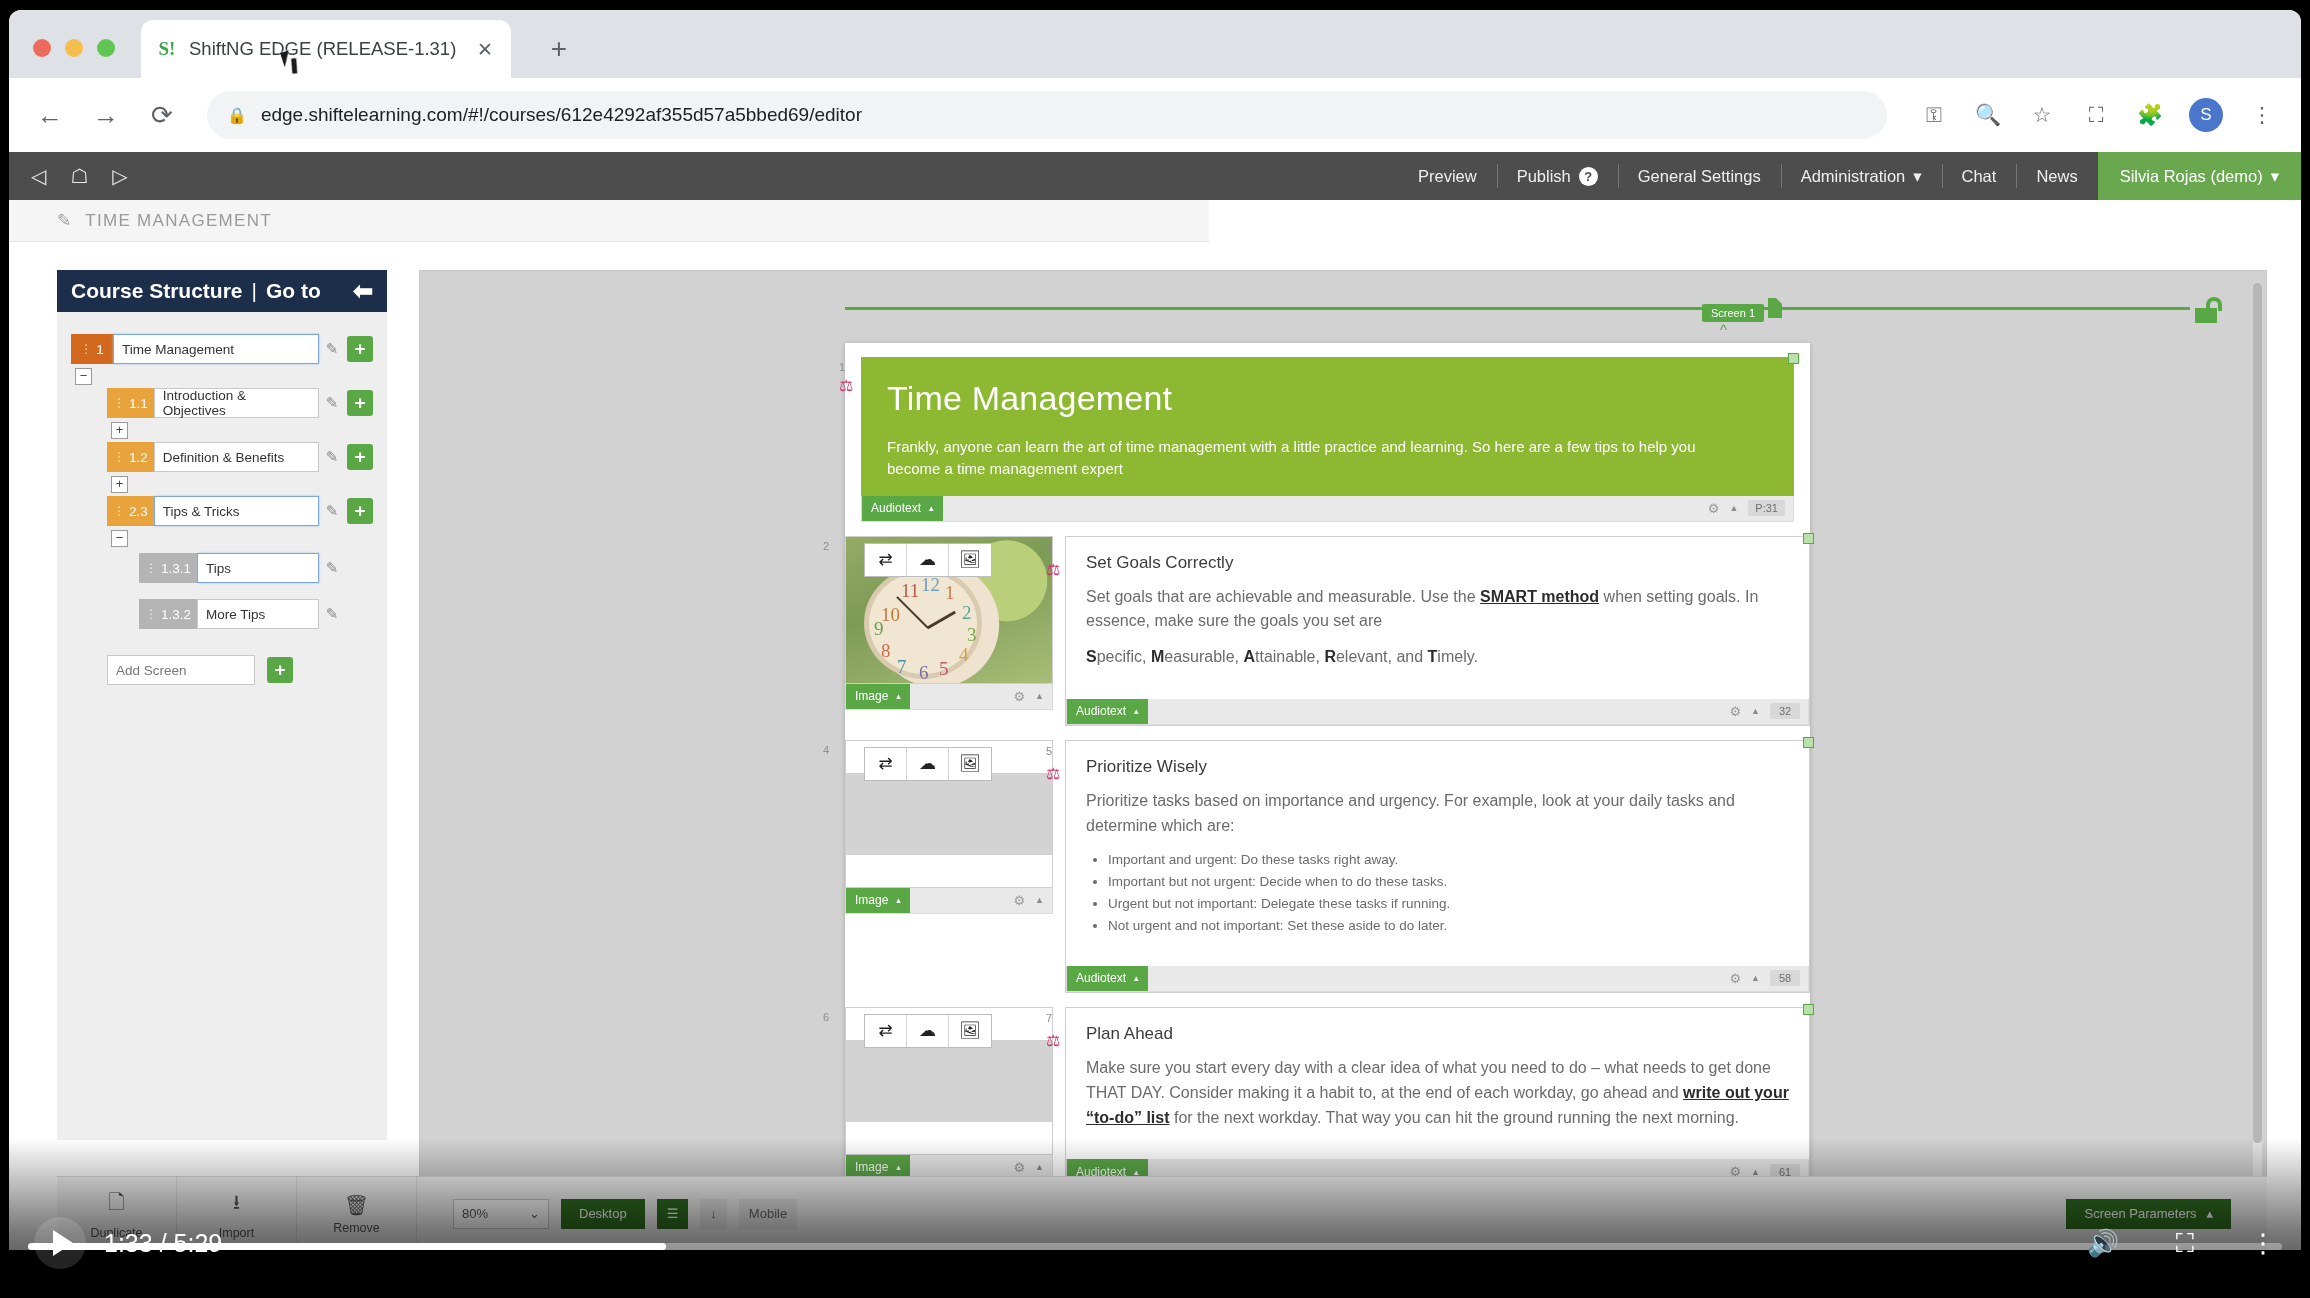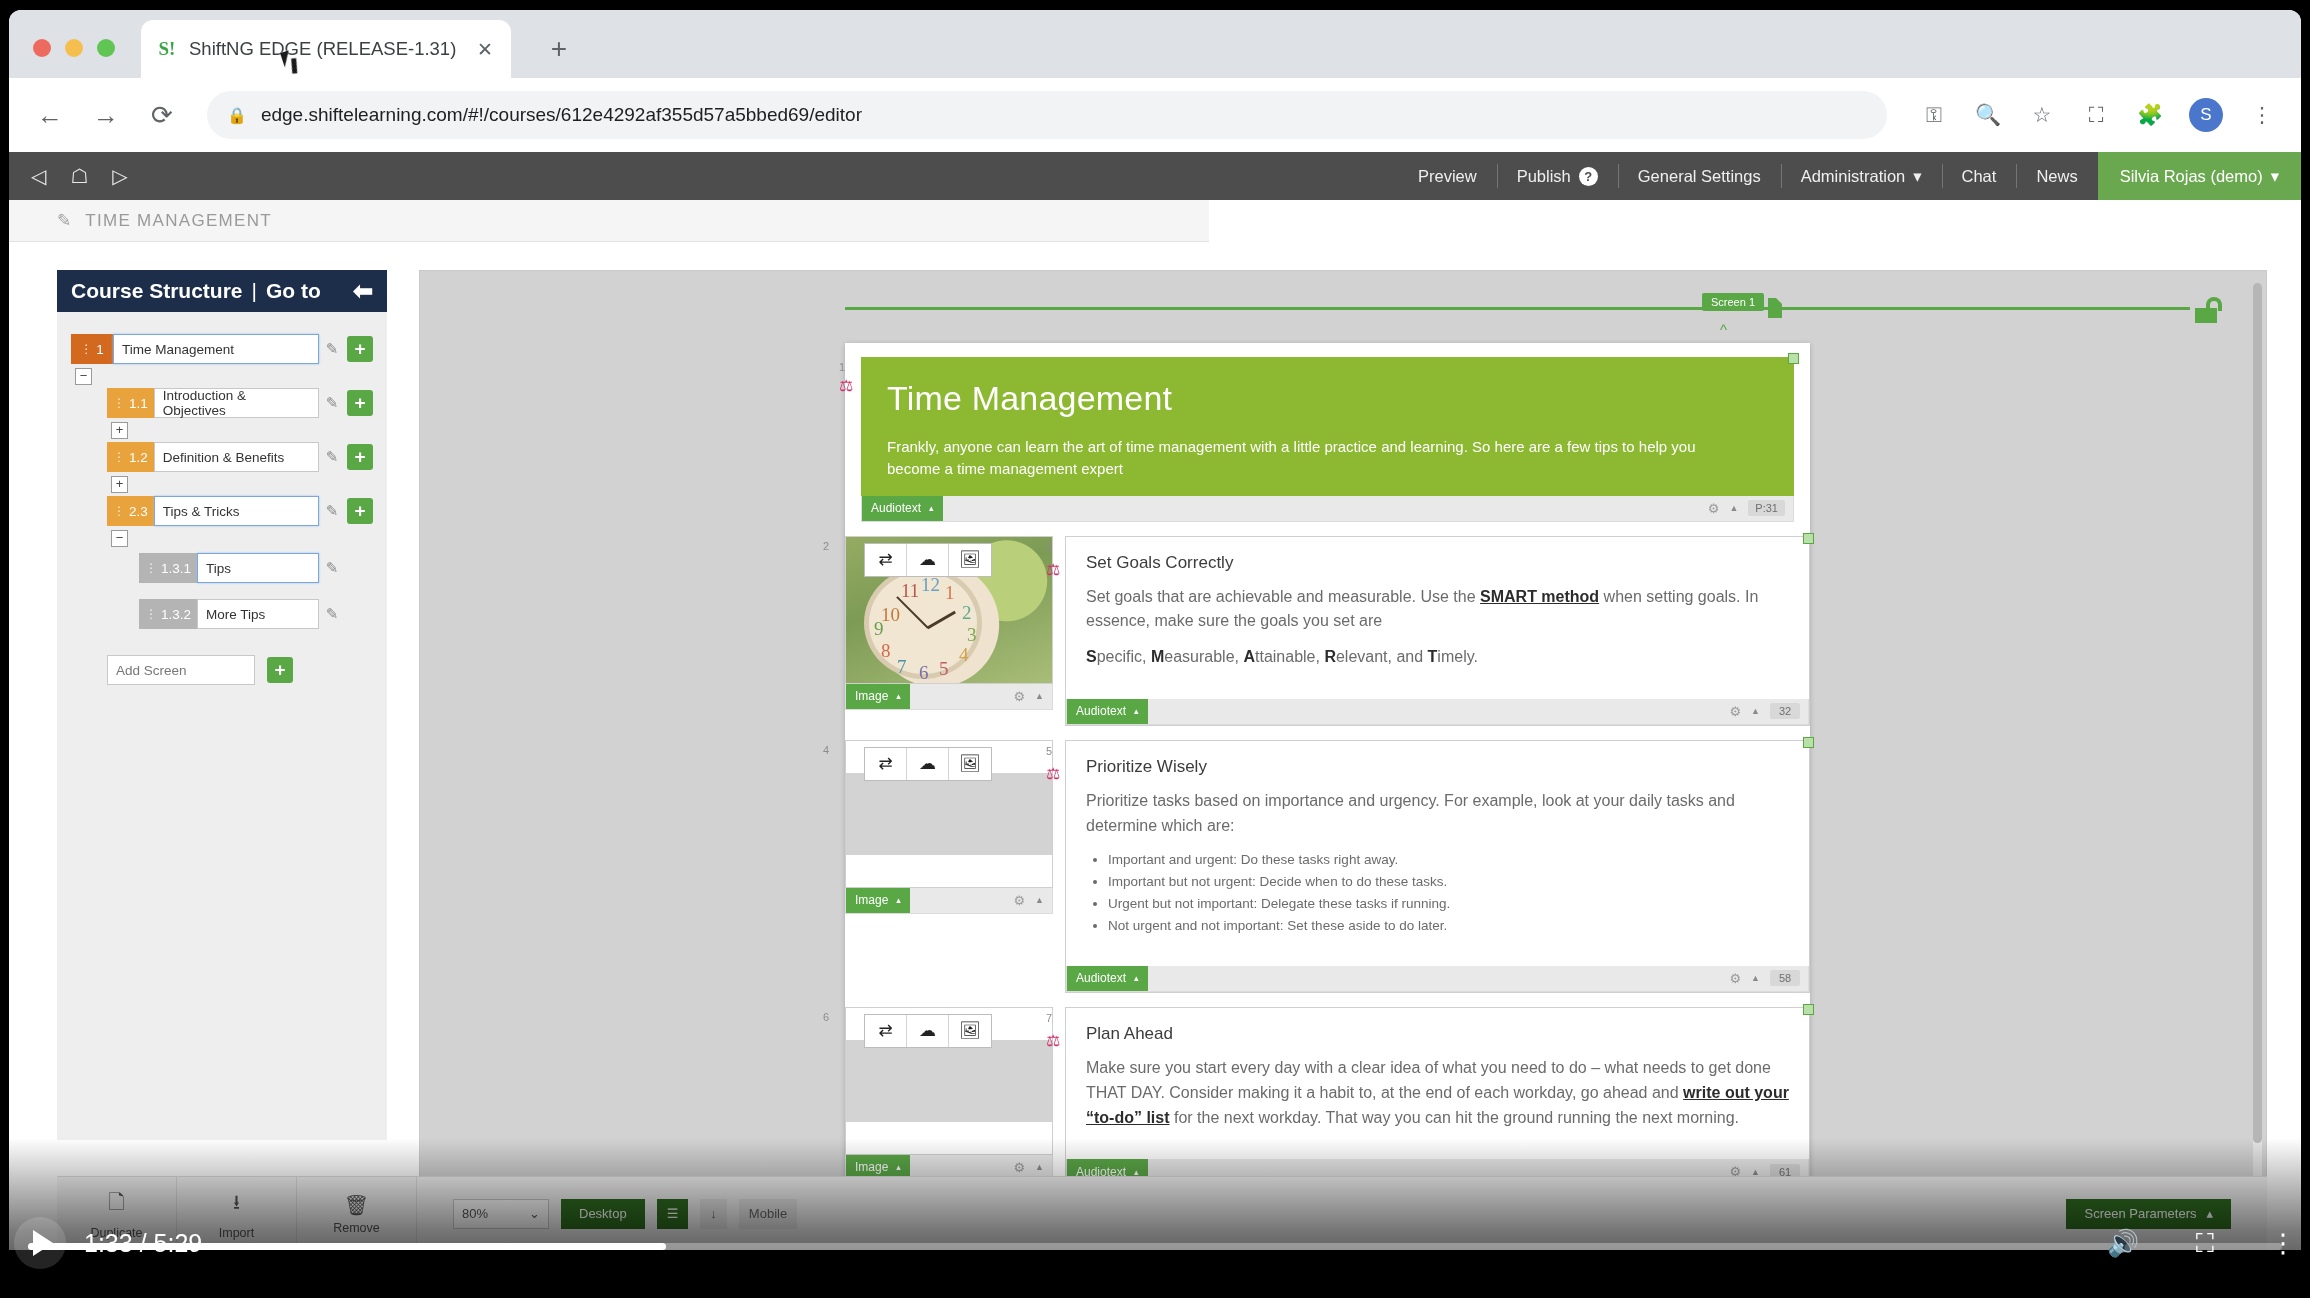"Screen 1" .screen-tag { top: 4px -> 15px }
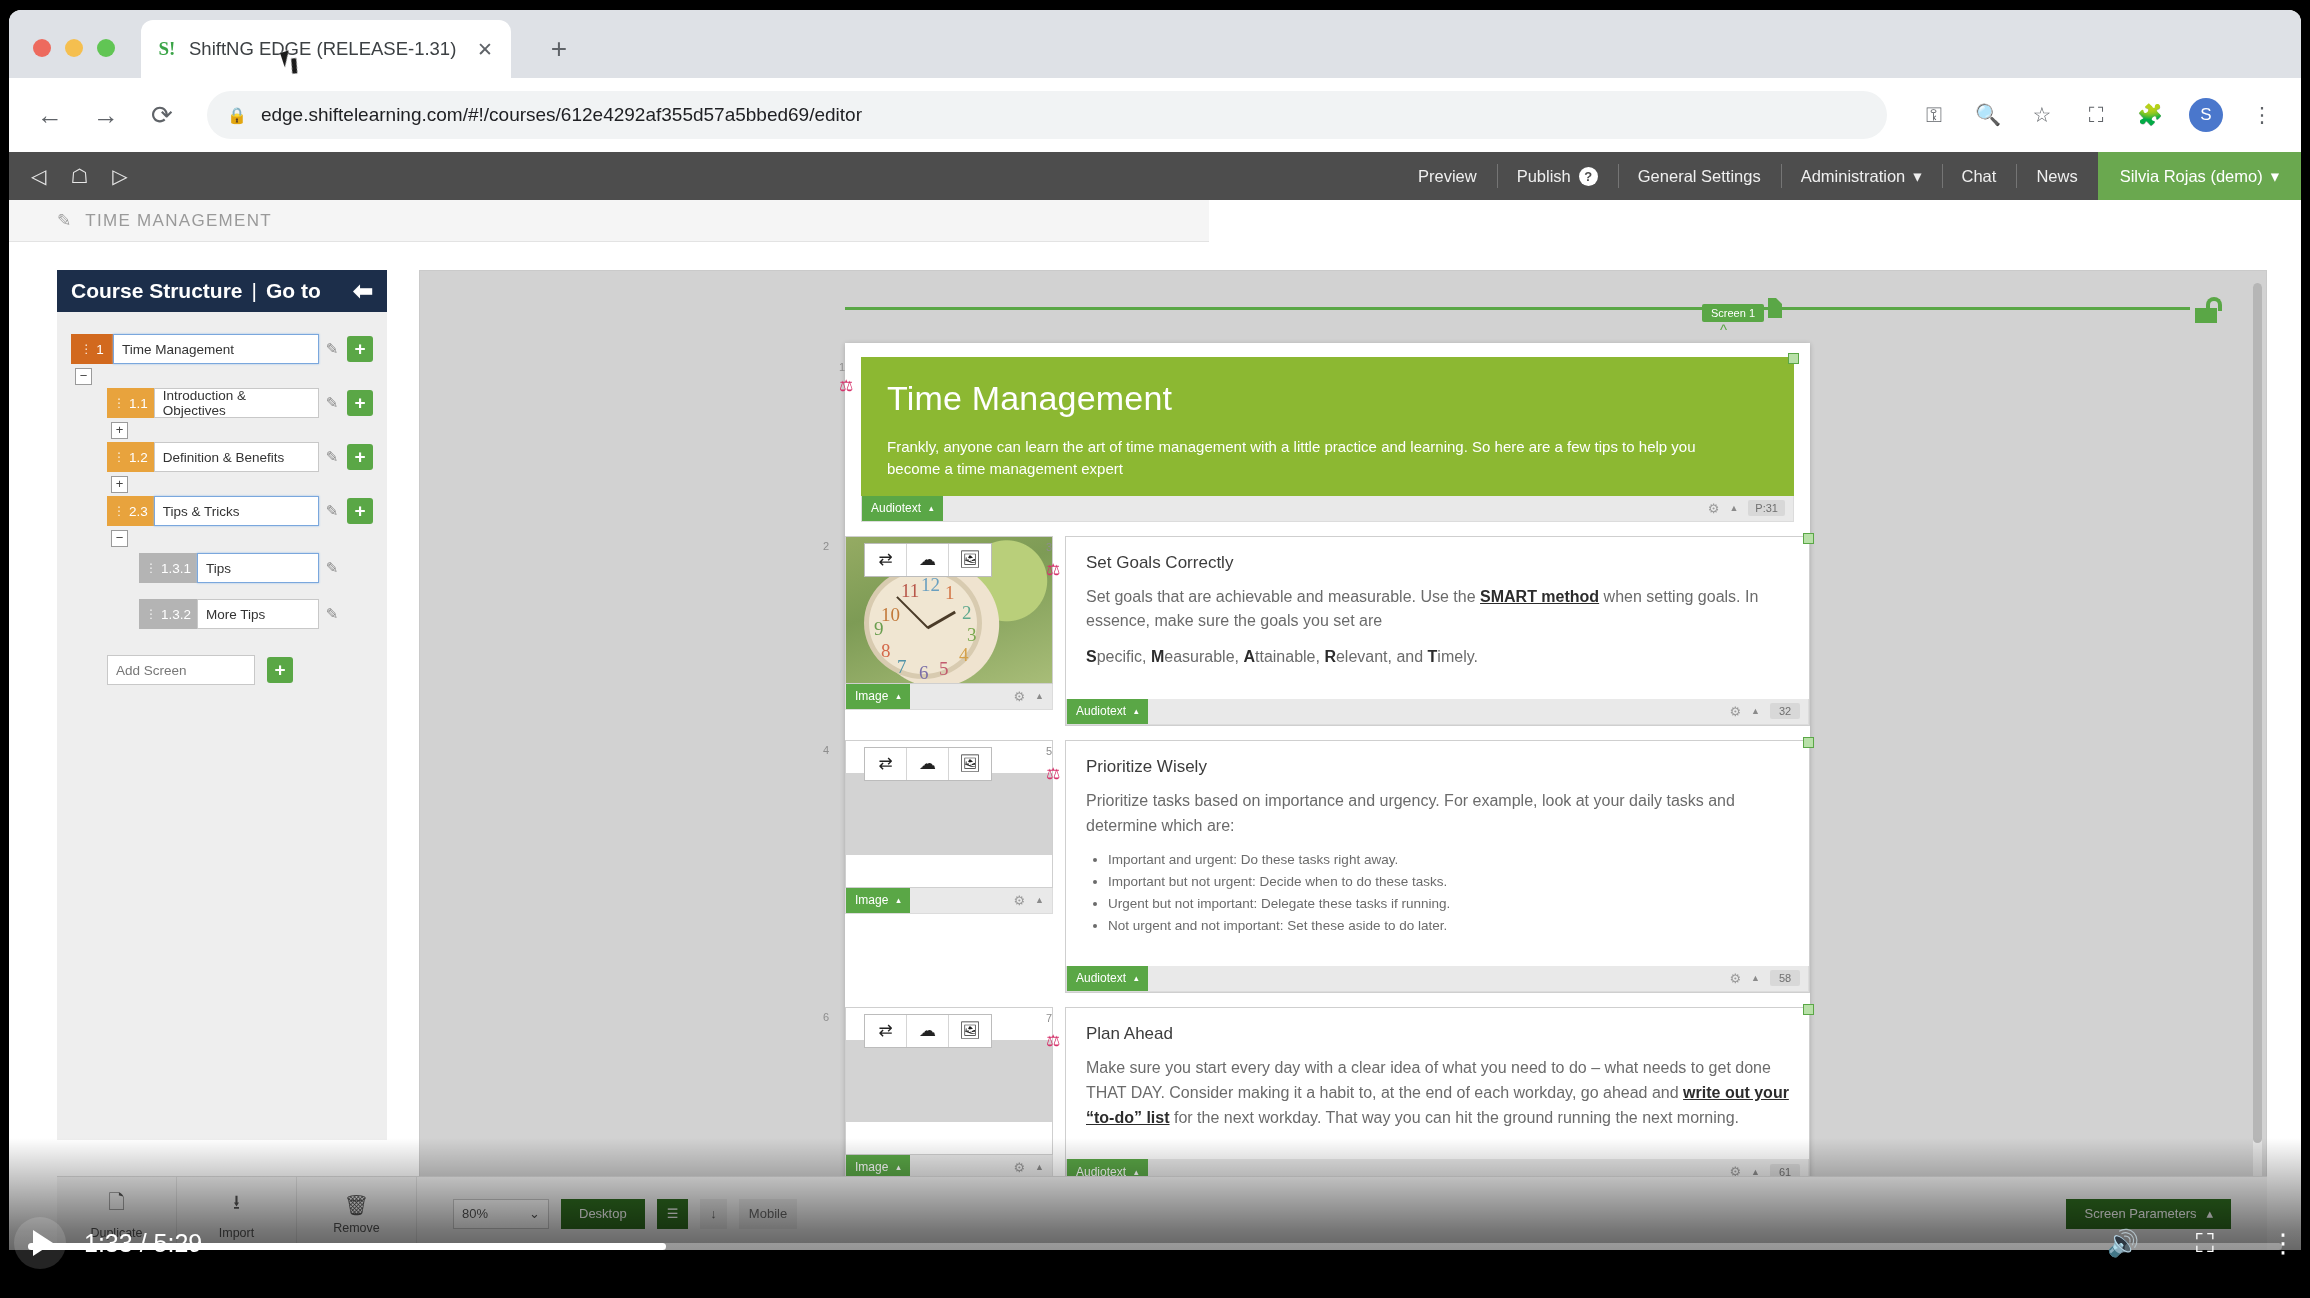"1:33 / 5:29" .vo-controls { padding: 0 14px -> 0 34px }
